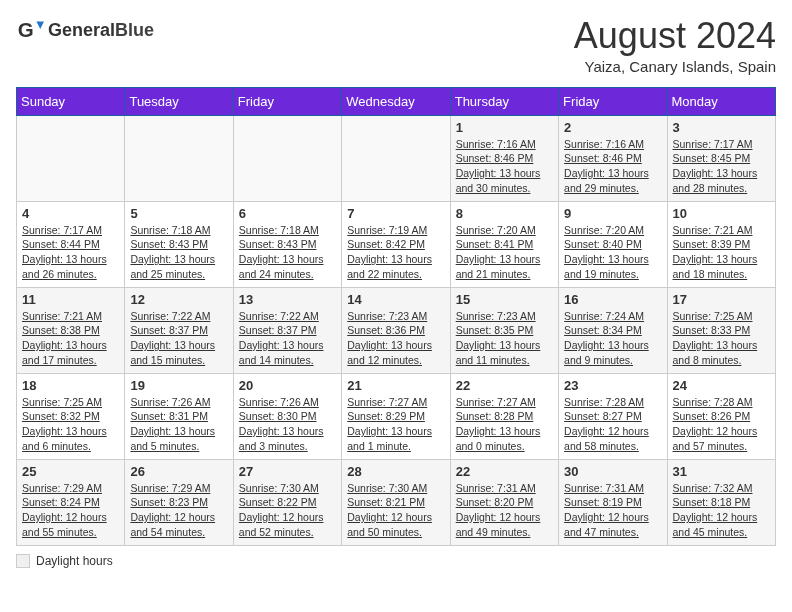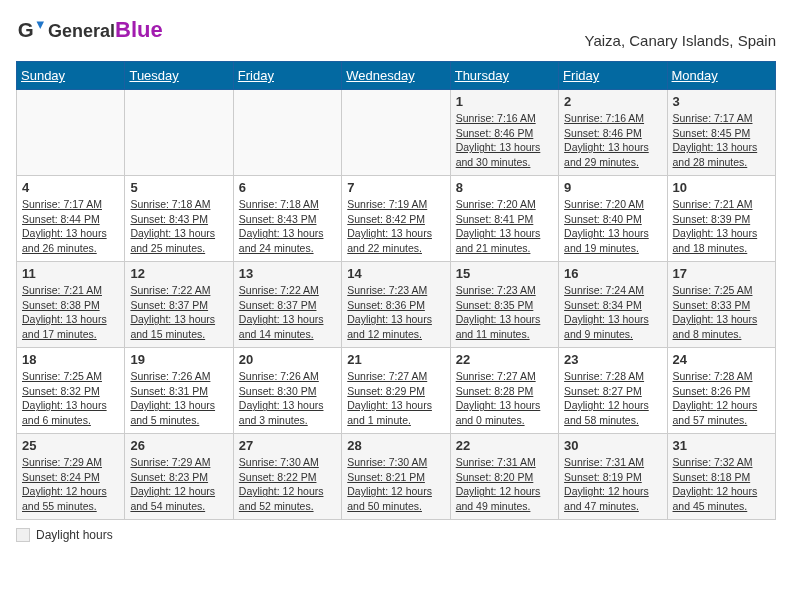"Blue" span { color: #a21caf -> #404040; font-size: 22px -> 18px }
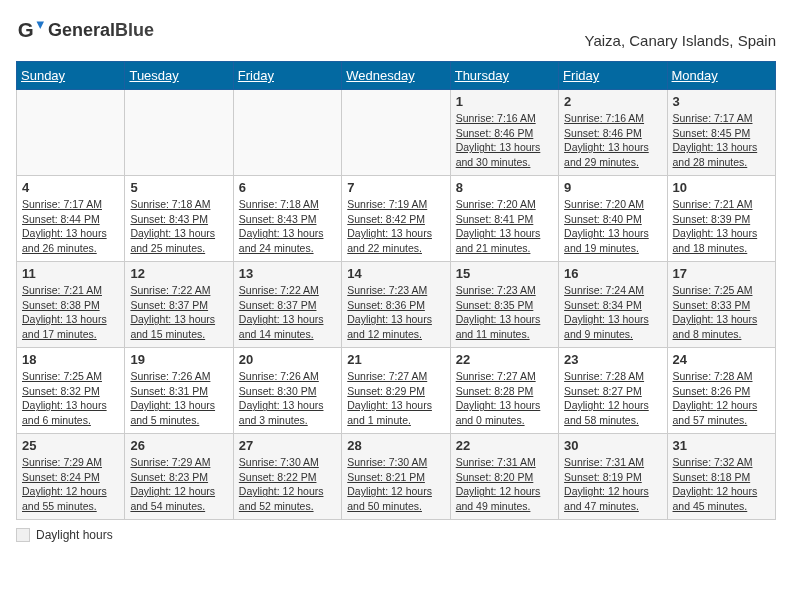"August 2024" div.main-title { html: none -> <div>August 2024</div> }
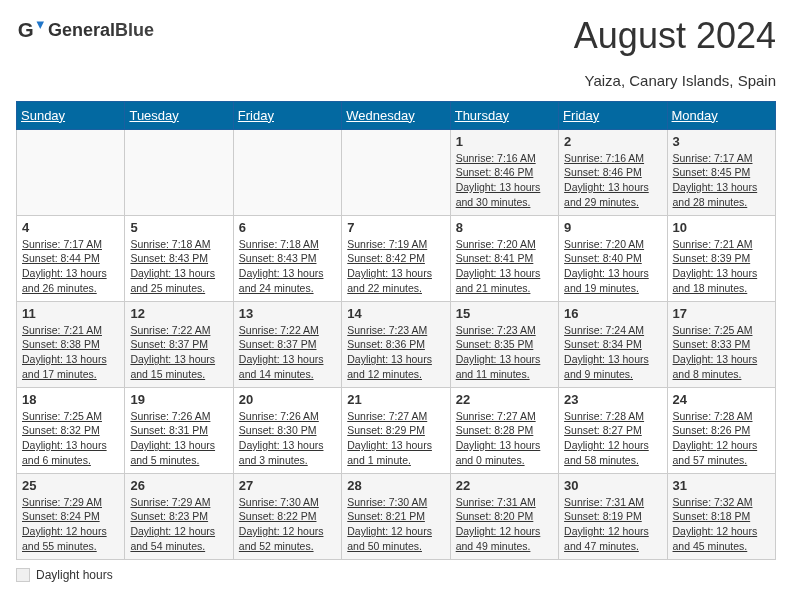"Yaiza, Canary Islands, Spain" .subtitle { margin-top: 16px -> 2px }
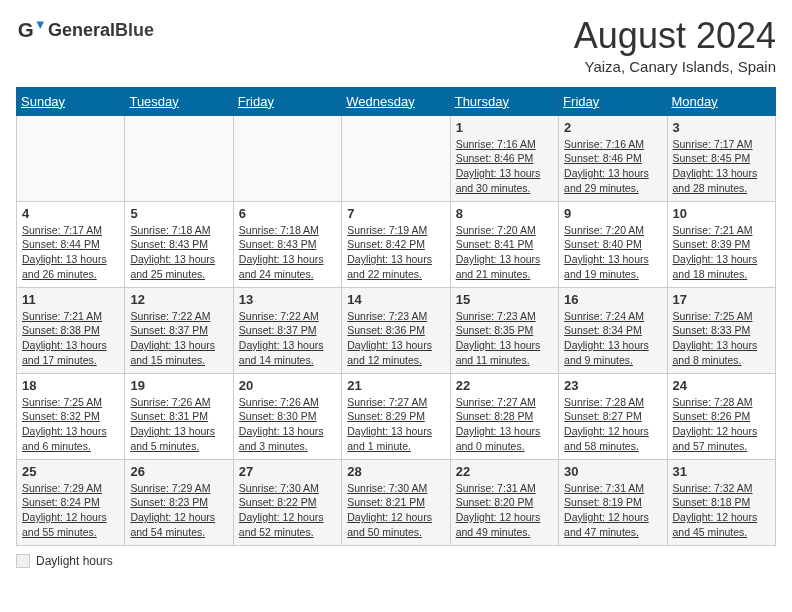"Sunday" .calendar thead th { background: #0369a1 -> #6d28d9; text-decoration: underline -> none }
